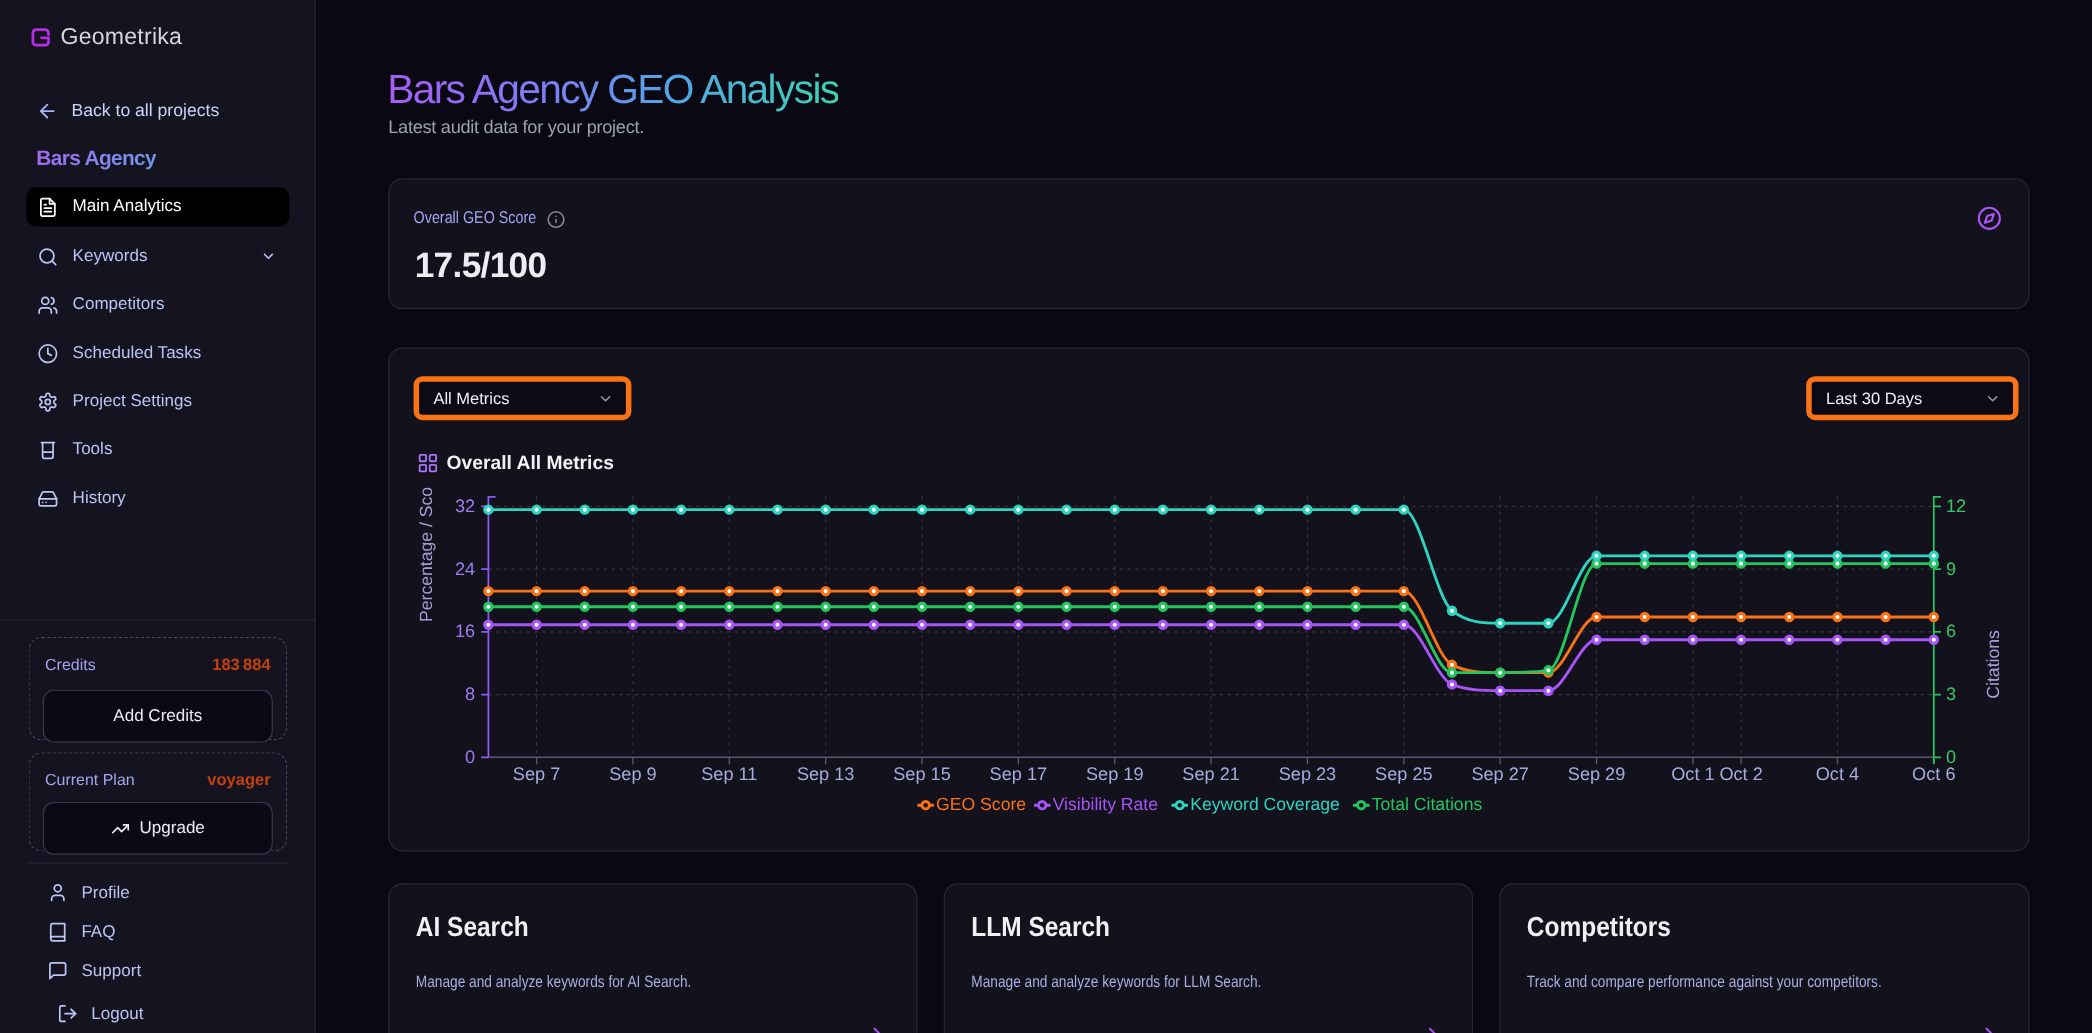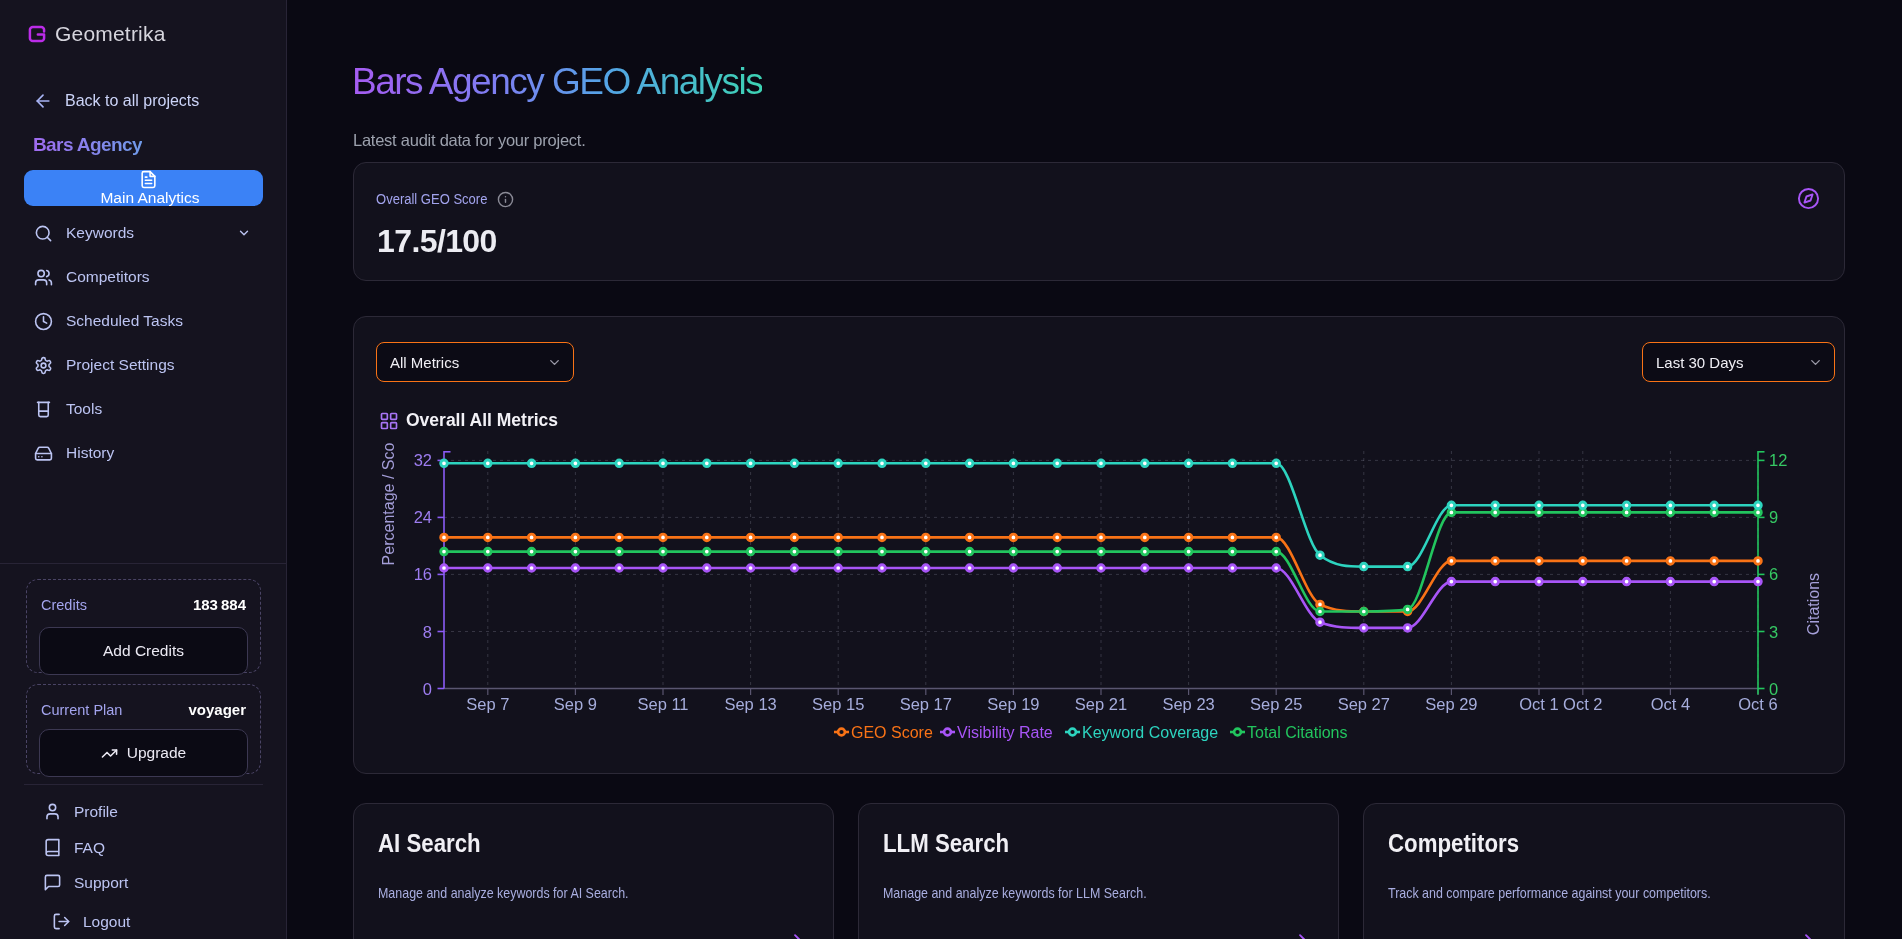"Latest audit data for your" .subtitle { margin-top: 24px -> none }
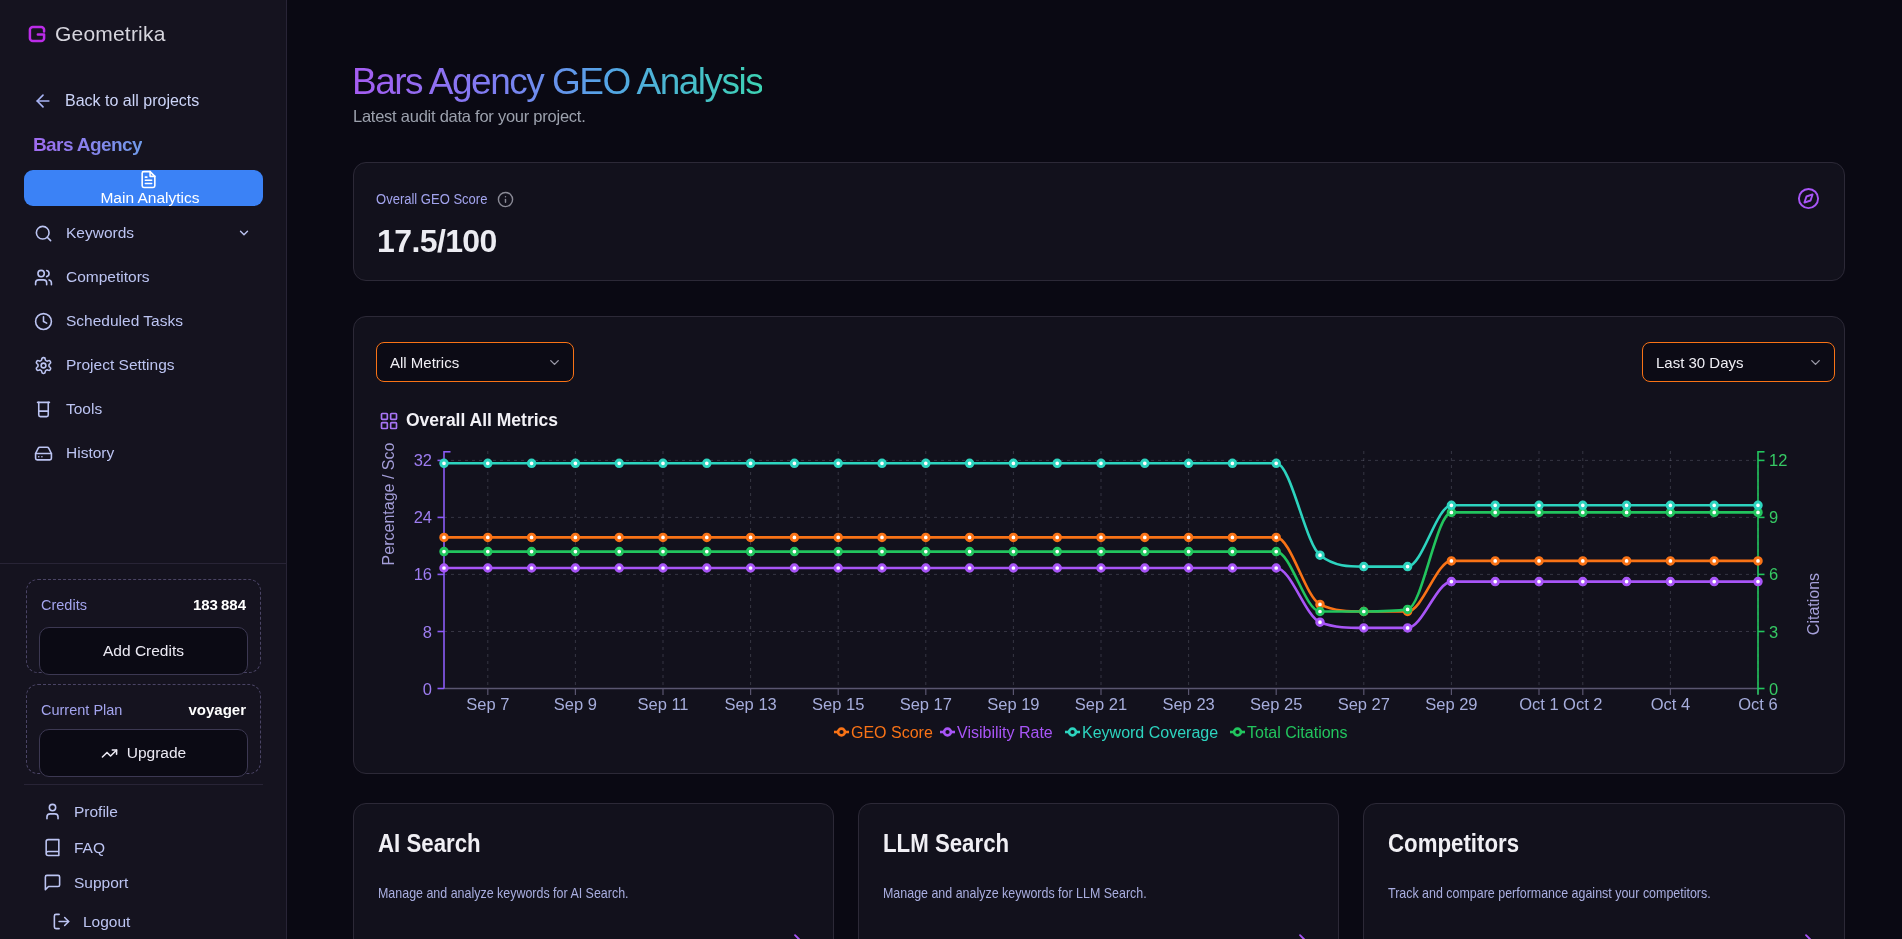"Main Analytics" .mitem.active { background: #3b82f6 -> #000000; flex-direction: column -> none }
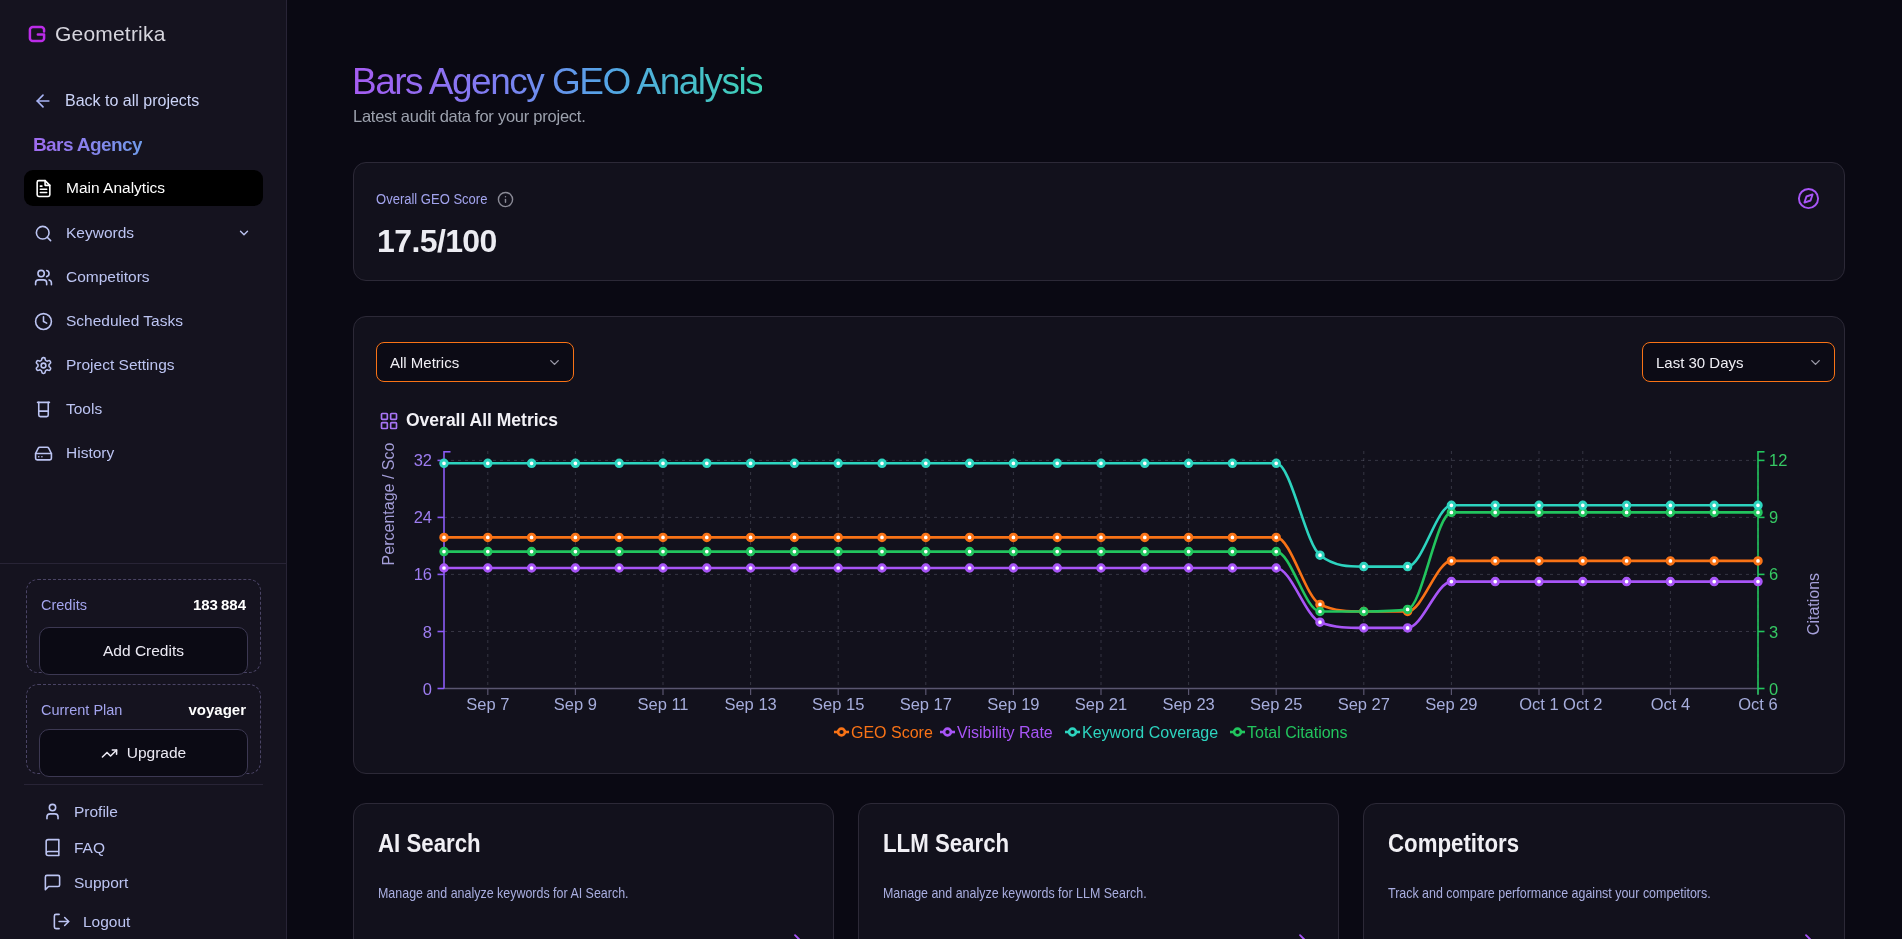"All Metrics" .select { border: 1px solid #f97316 -> 5px solid #f97316 }
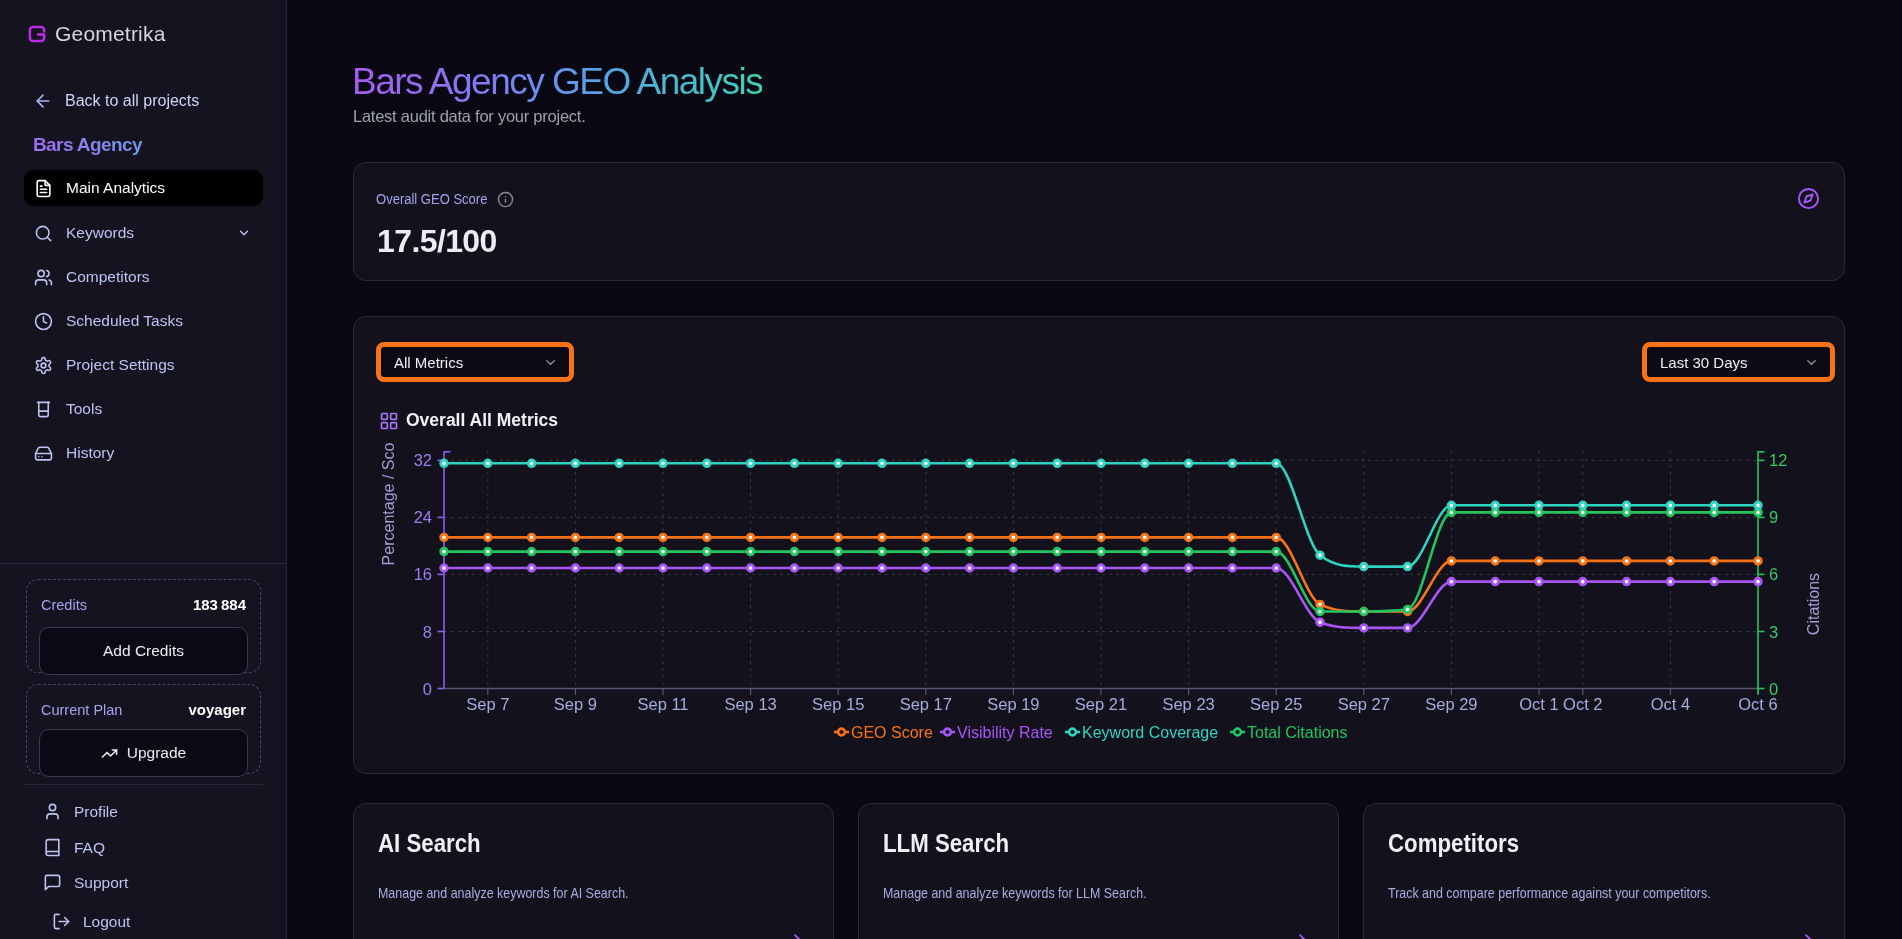"183 884" .dashvalue { color: #ffffff -> #c2410c }
